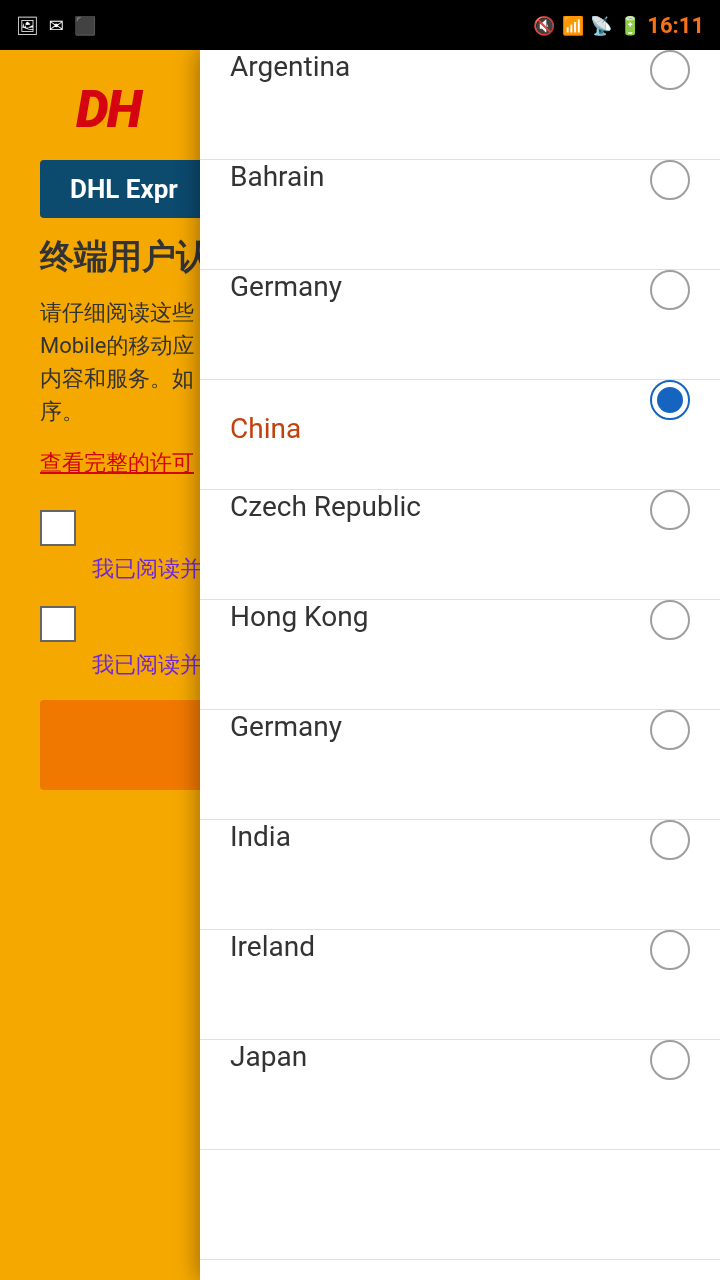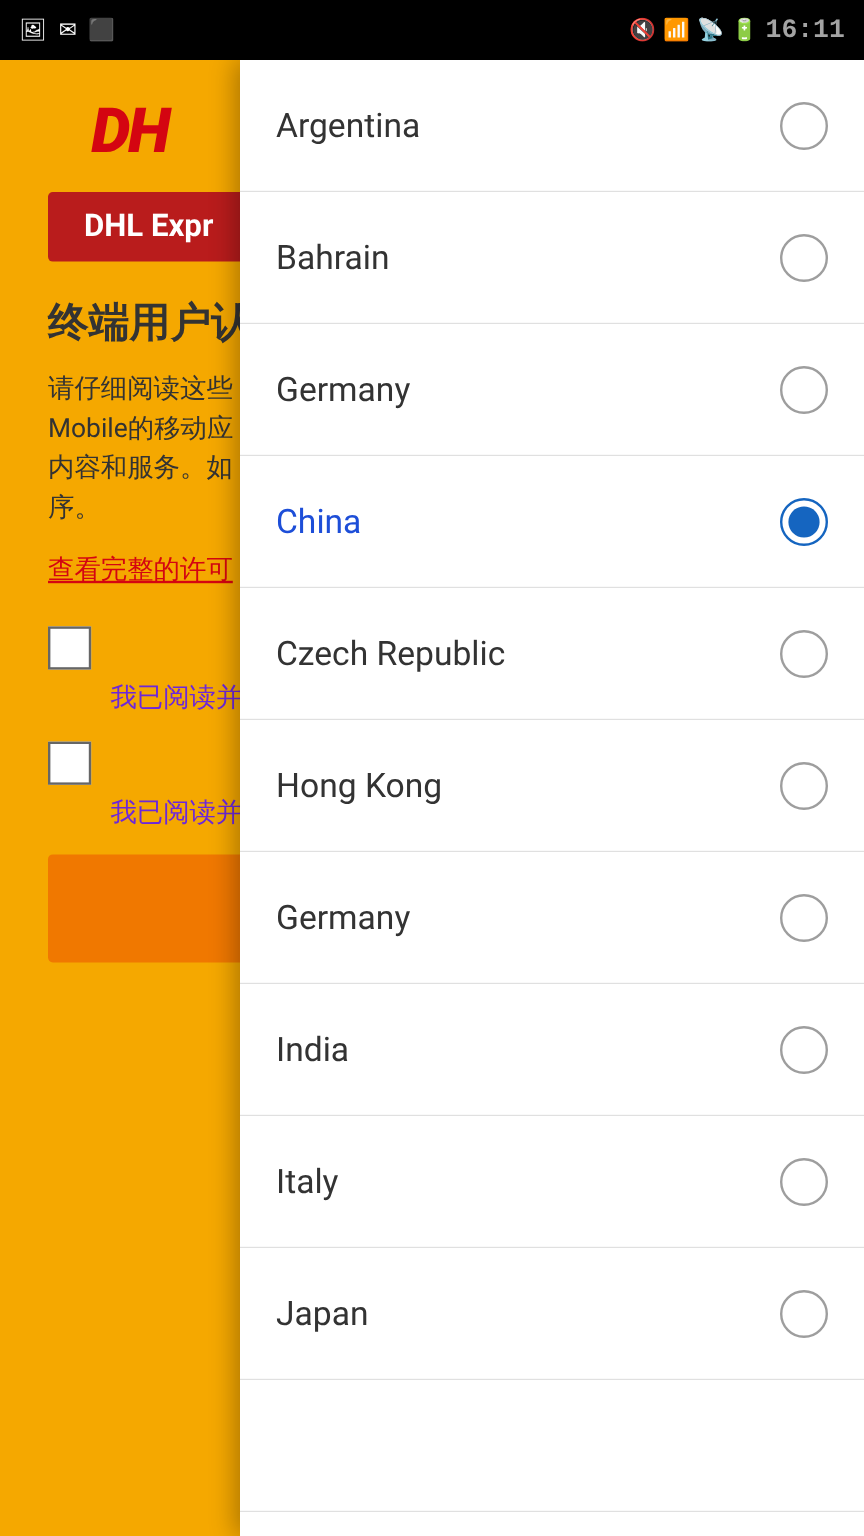"16:11" .status-time { color: #a3a3a3 -> #f97316; font-family: Liberation Mono, monospace -> none }
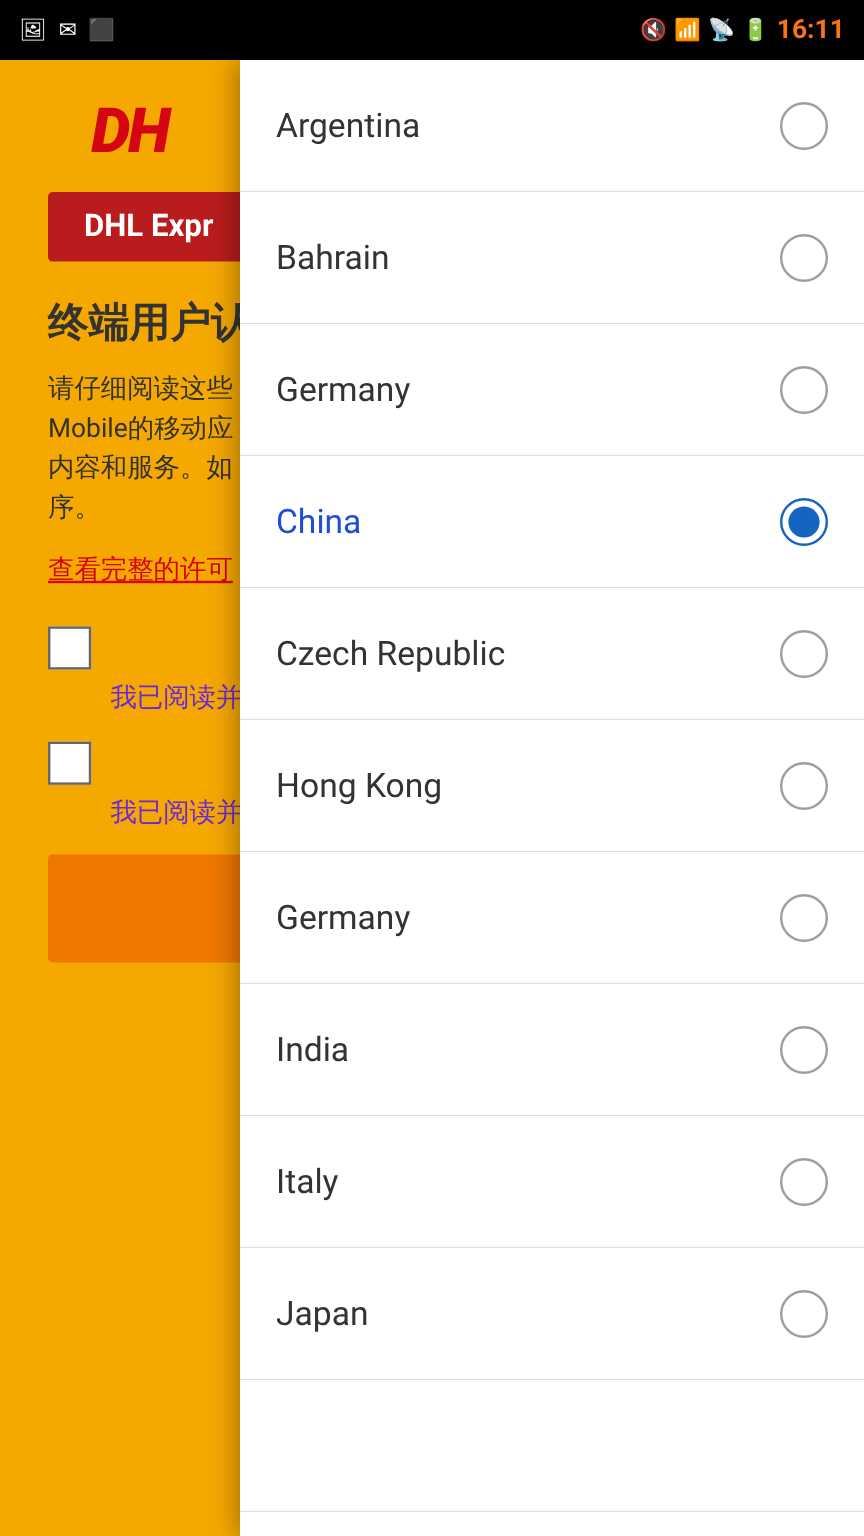"Argentina" .country-item { align-items: center -> none }
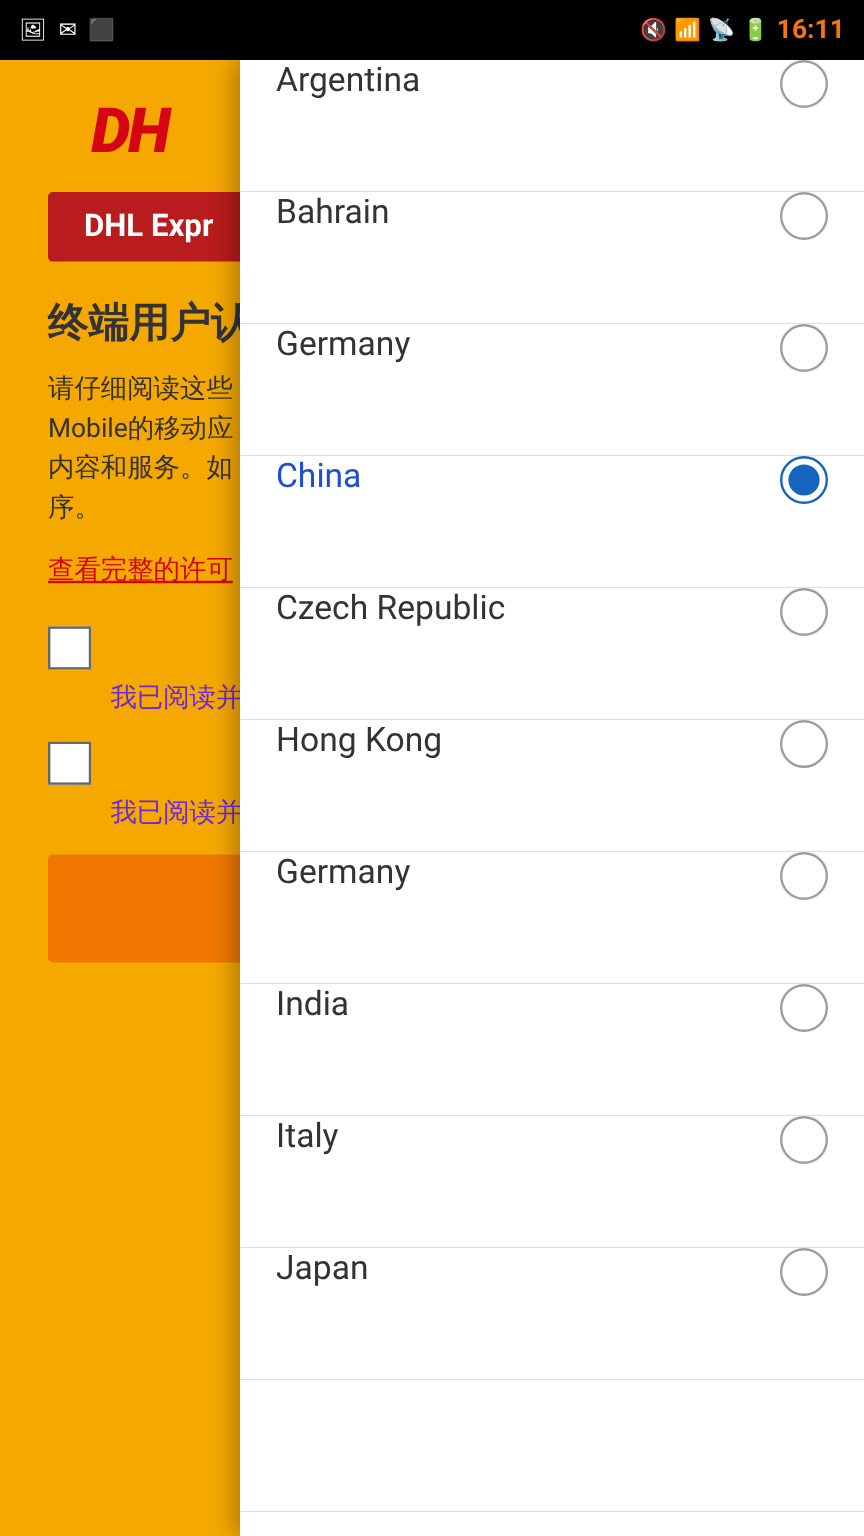"DHL Expr" .dhl-express-btn { background: #b91c1c -> #0c4a6e; margin-bottom: 24px -> 12px }
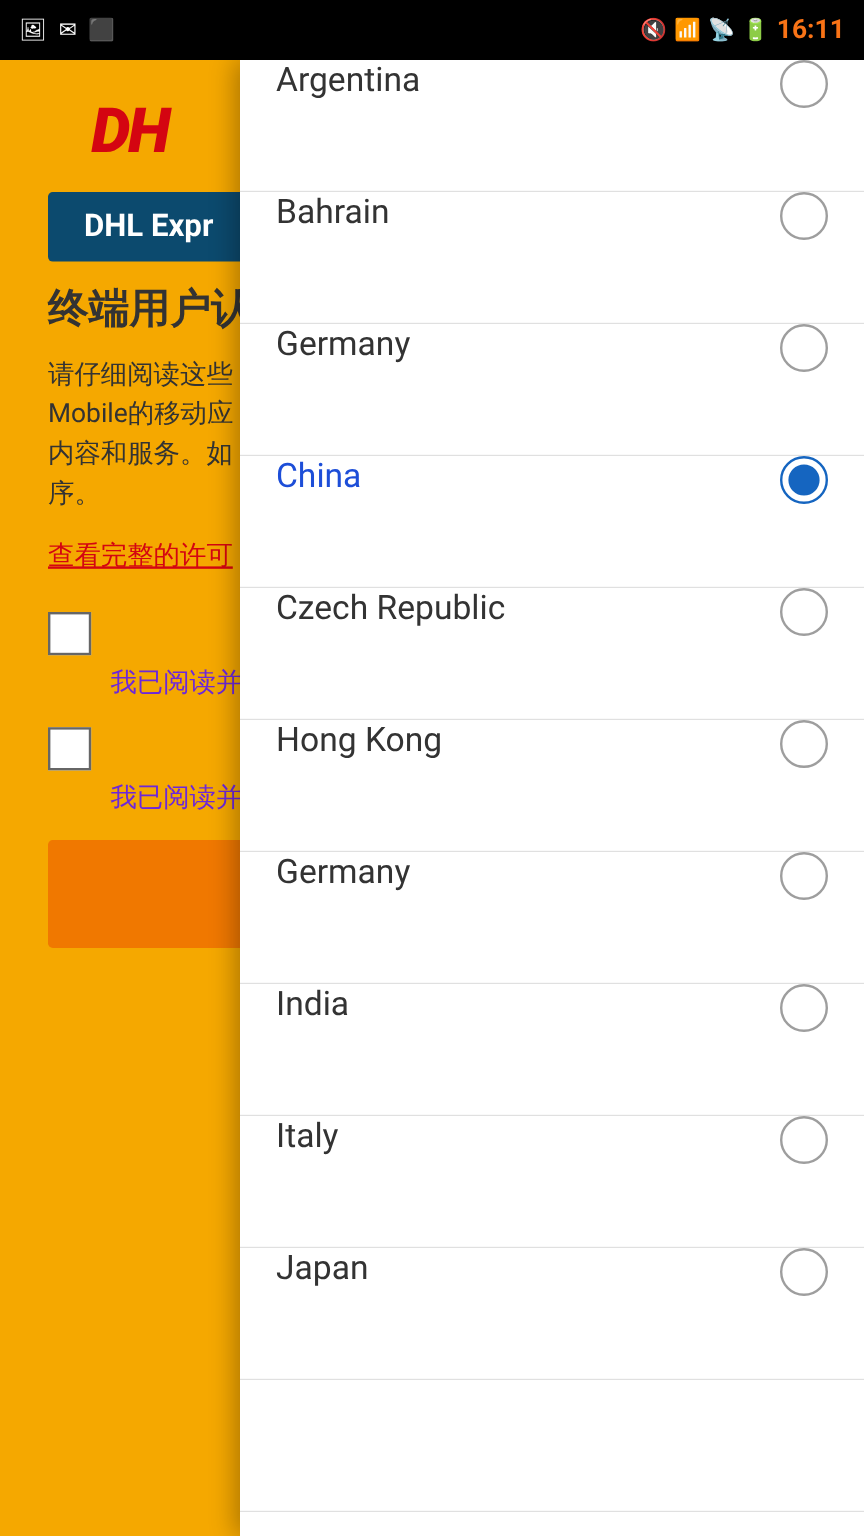"China" .country-name.selected { color: #1d4ed8 -> #c2410c; margin-top: none -> 32px }
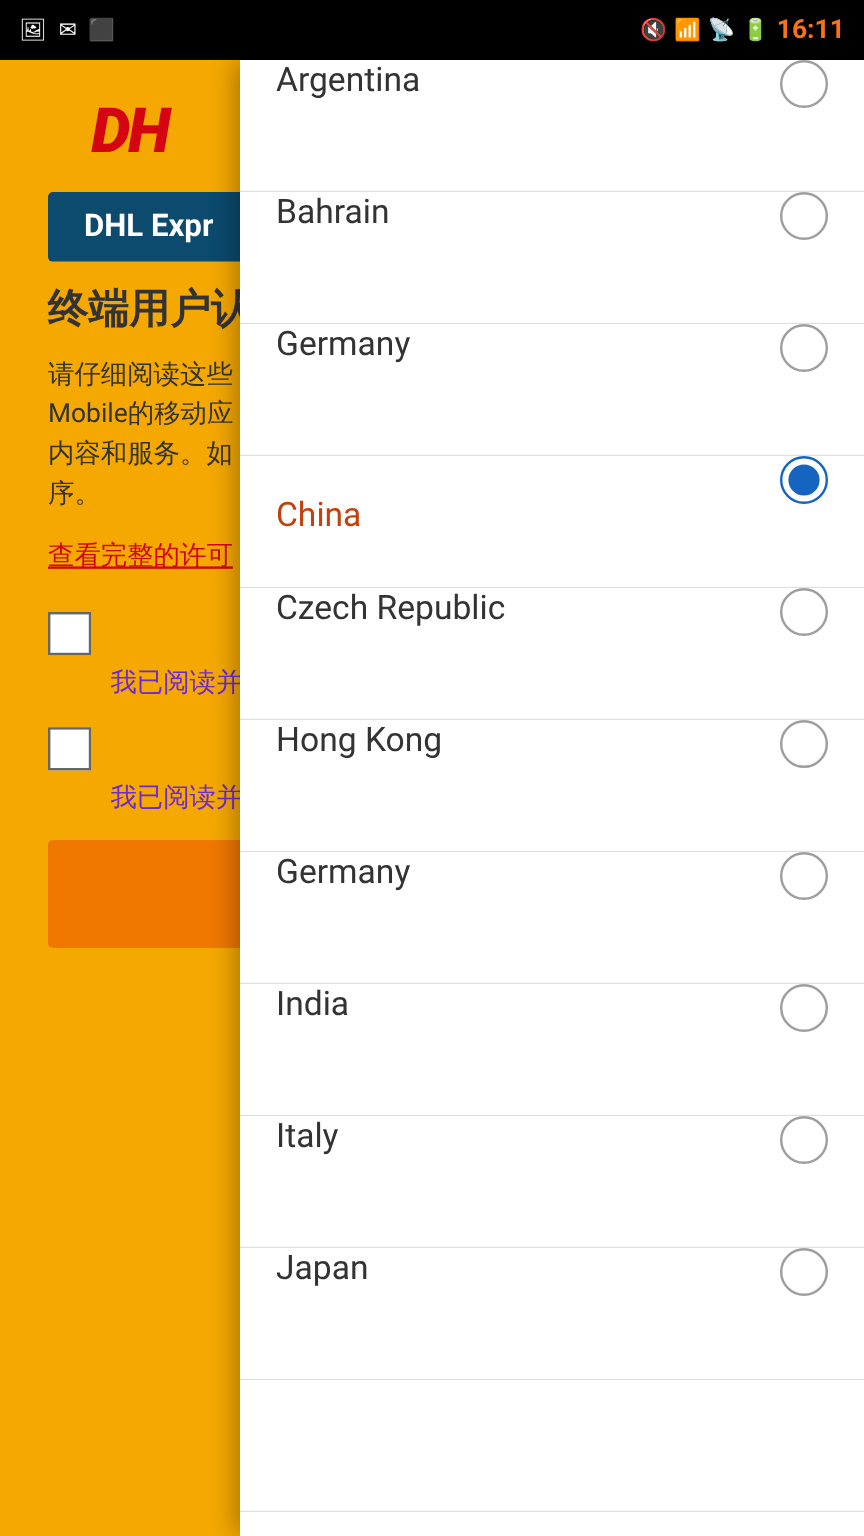"Ireland" li.country-item { html: none -> <li> <span>Ireland</span> <div></div> </li> }
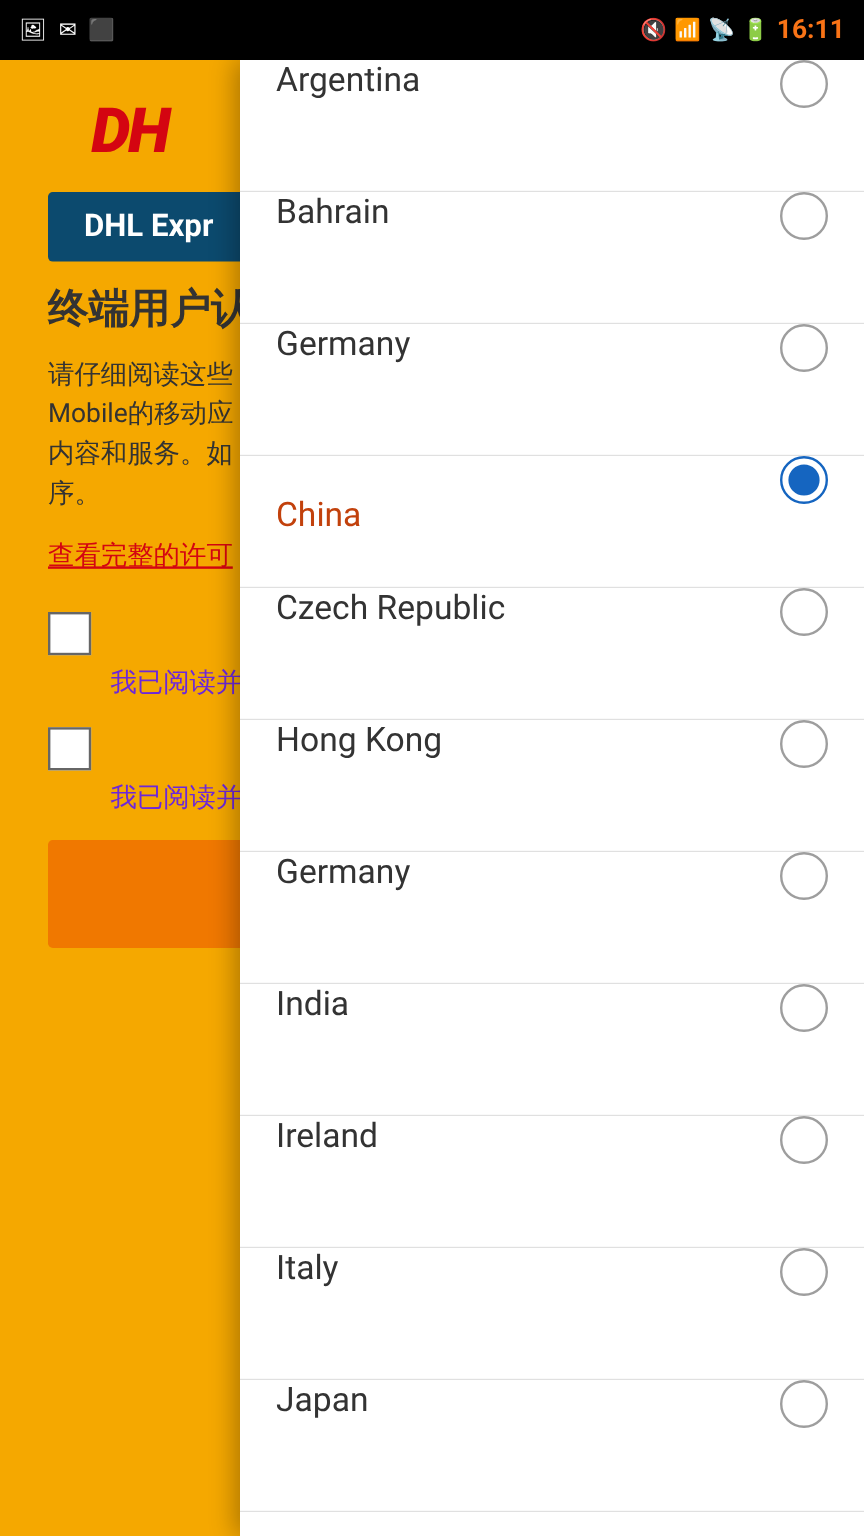"Italy" li.country-item { html: <li> <span>Italy</span> <div></div> </li> -> none }
